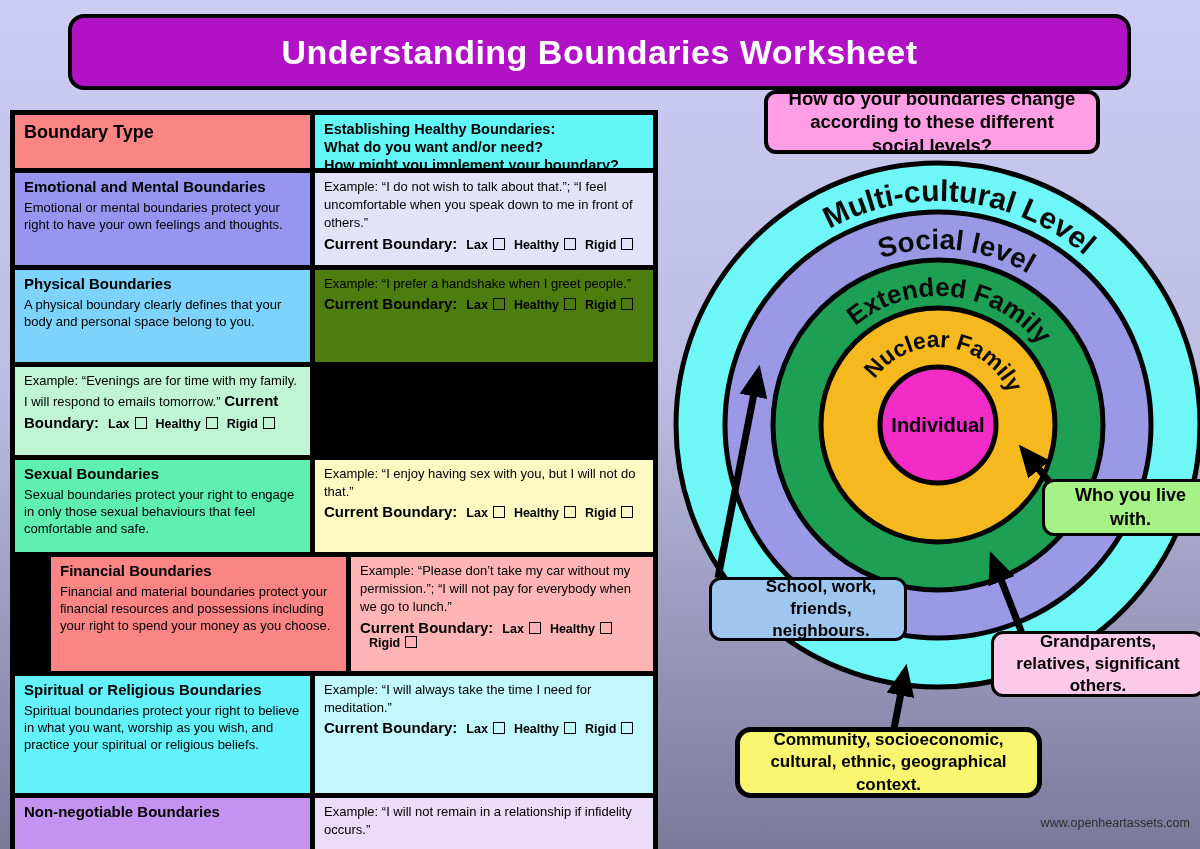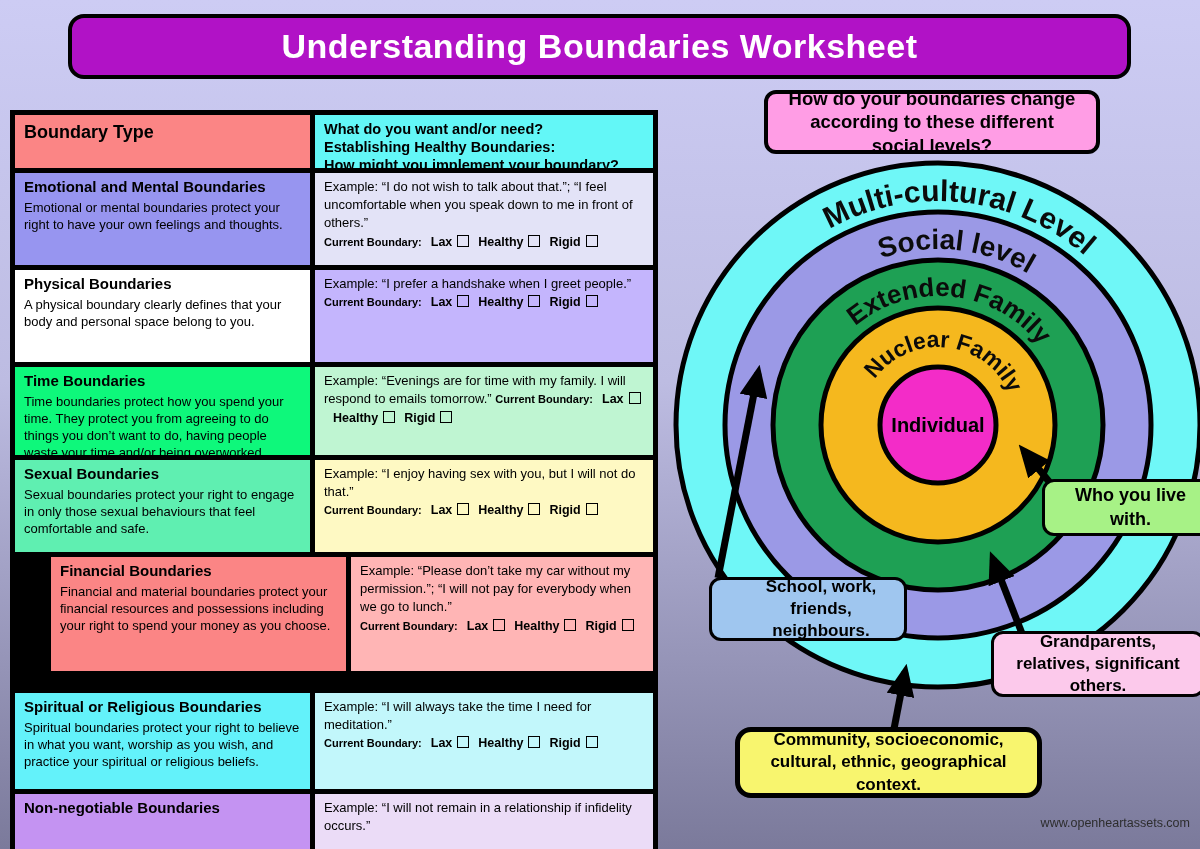"Understanding Boundaries Worksheet" .title-bar { height: 65px -> 76px }
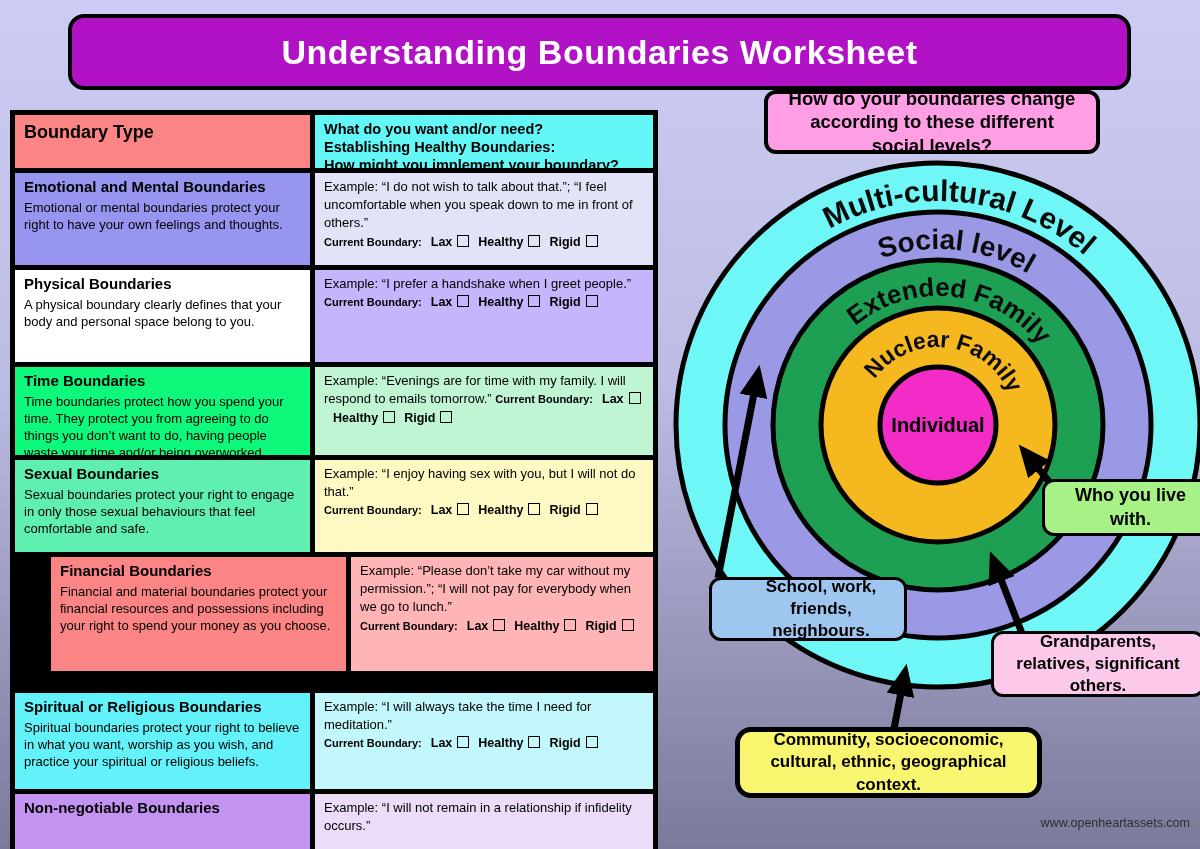"What do you want and/or" div { order: before "Establishing Healthy Boundaries:" -> after "Establishing Healthy Boundaries:" }
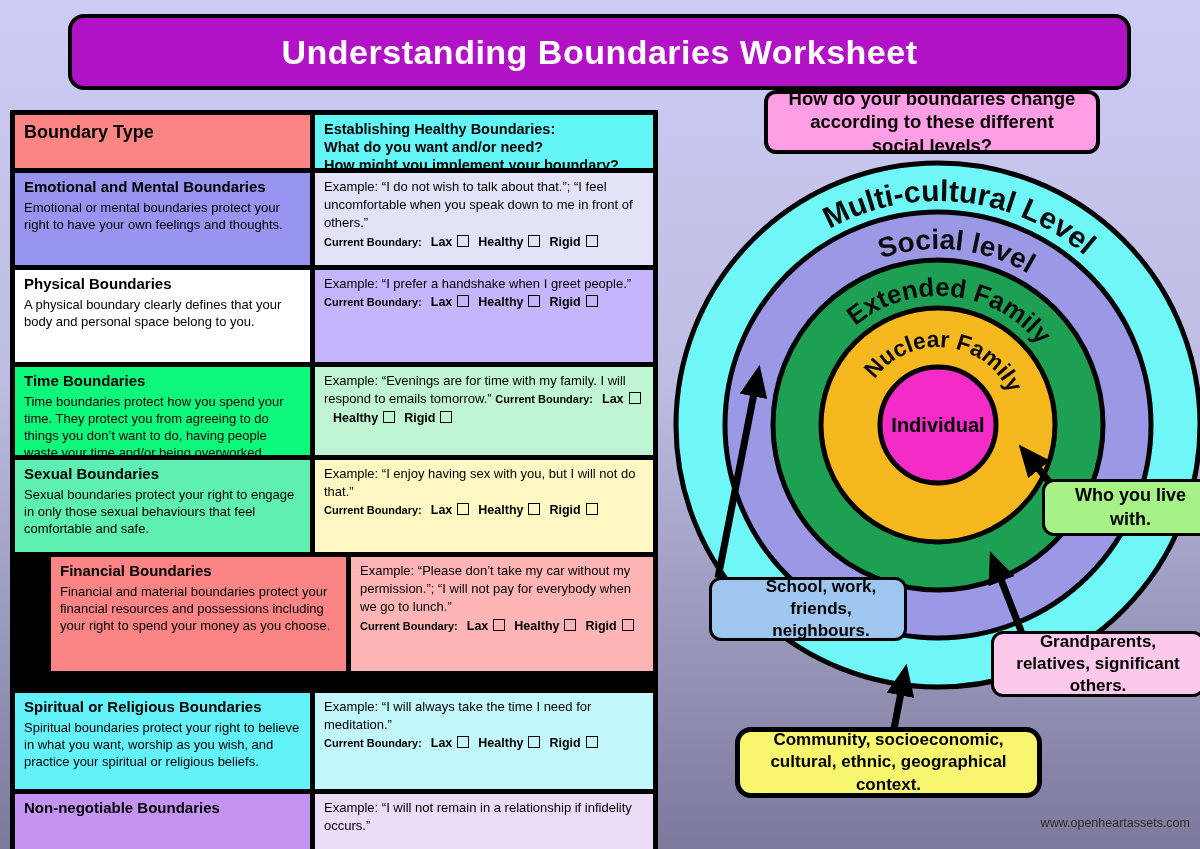"Current Boundary:" .cb-lbl { font-size: 11px -> 15px }
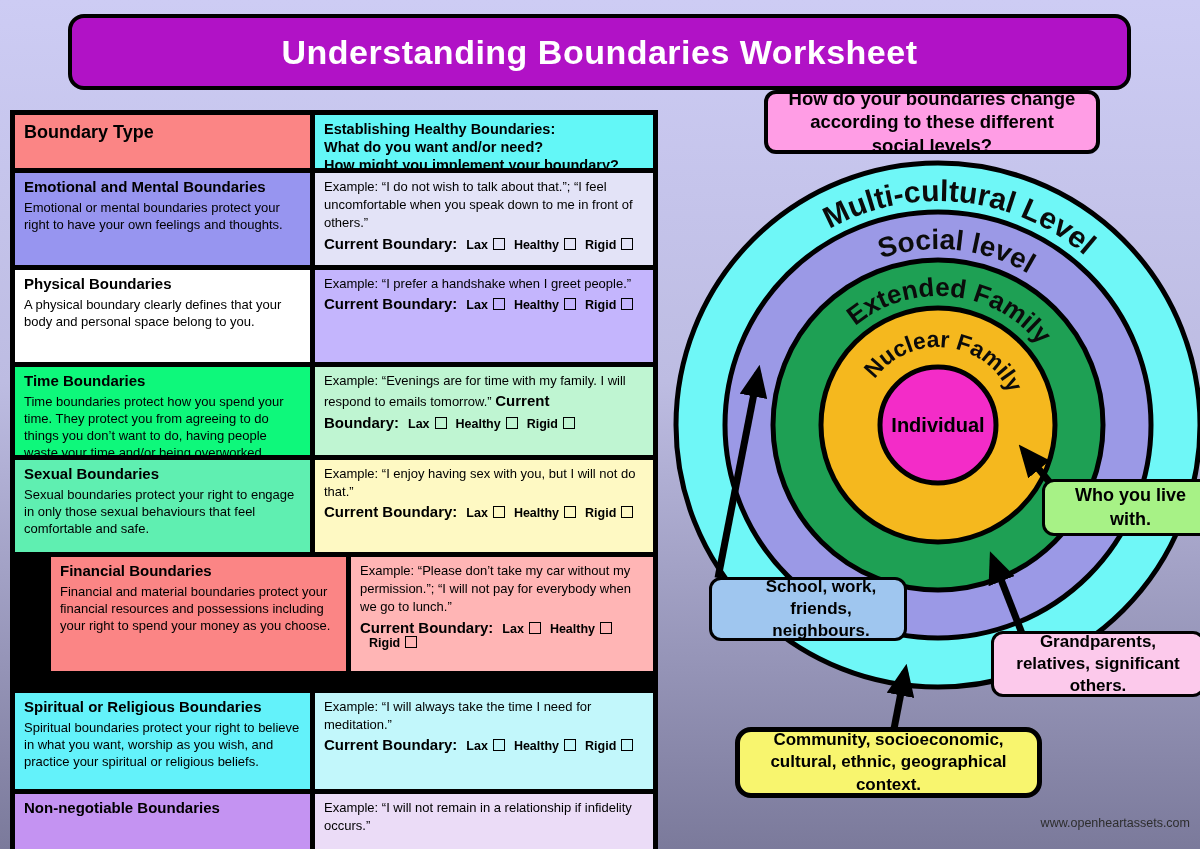"Physical Boundaries" div.t-left { background: #ffffff -> #7dd3fc }
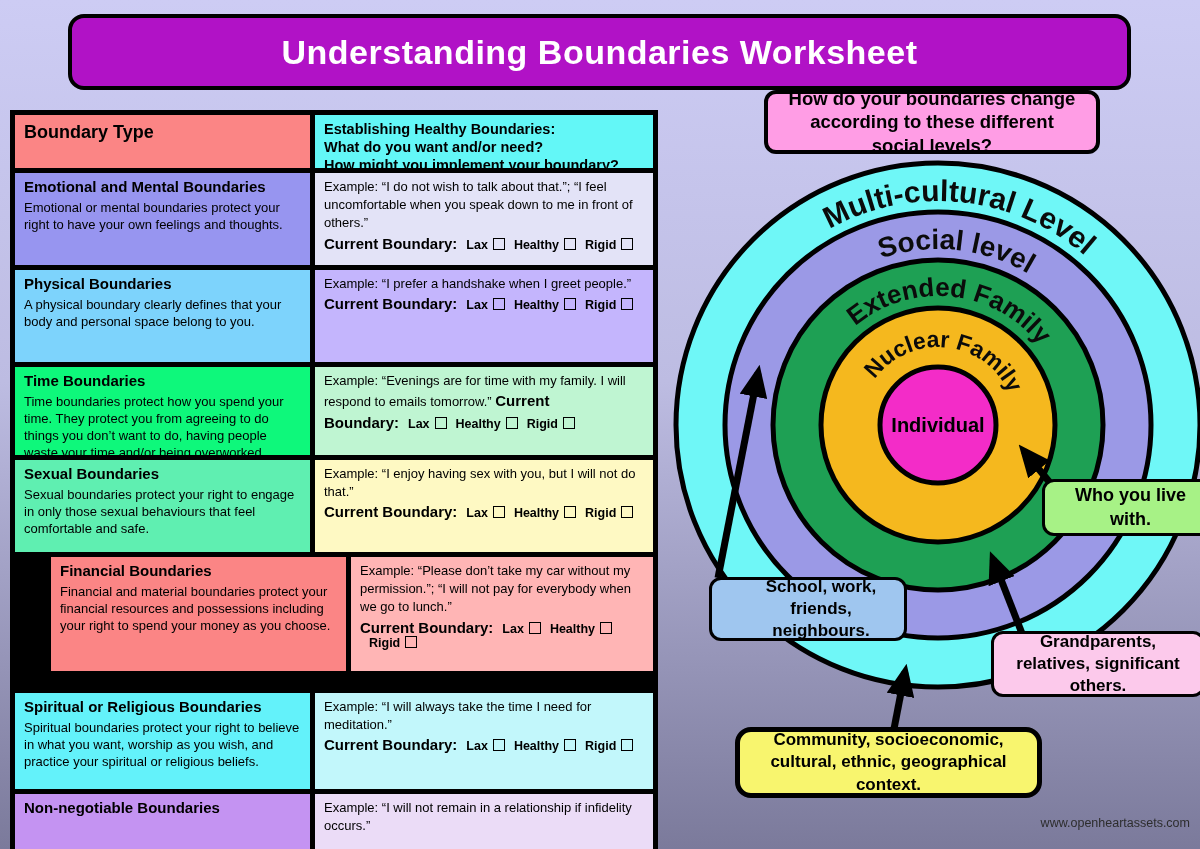"Example: “I prefer a handshake" div.t-right { background: #c4b5fd -> #4d7c0f }
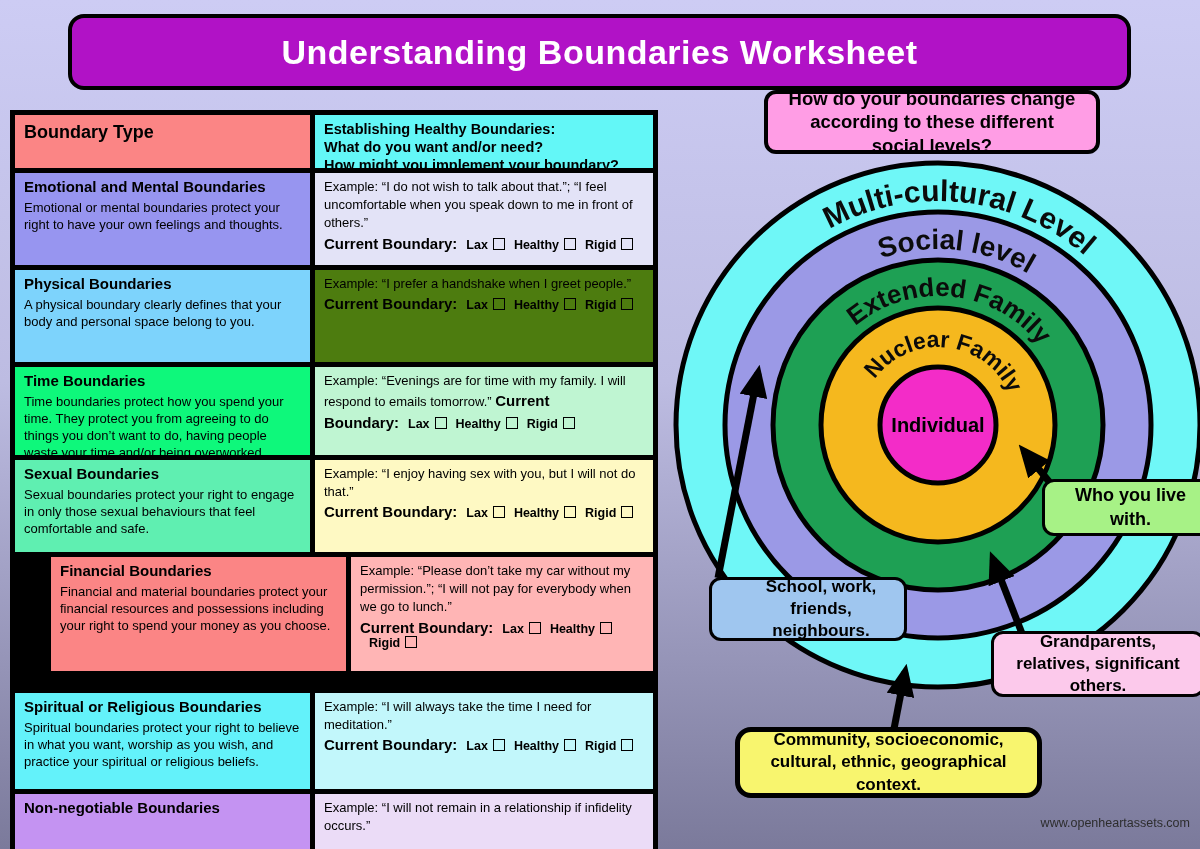"Time Boundaries" div.t-left { html: <div> <div>Time Boundaries</div> <div>Time boundaries protect how you spend your time. They protect you from agreeing to do things you don’t want to do, having people waste your time and/or being overworked.</div> </div> -> none }
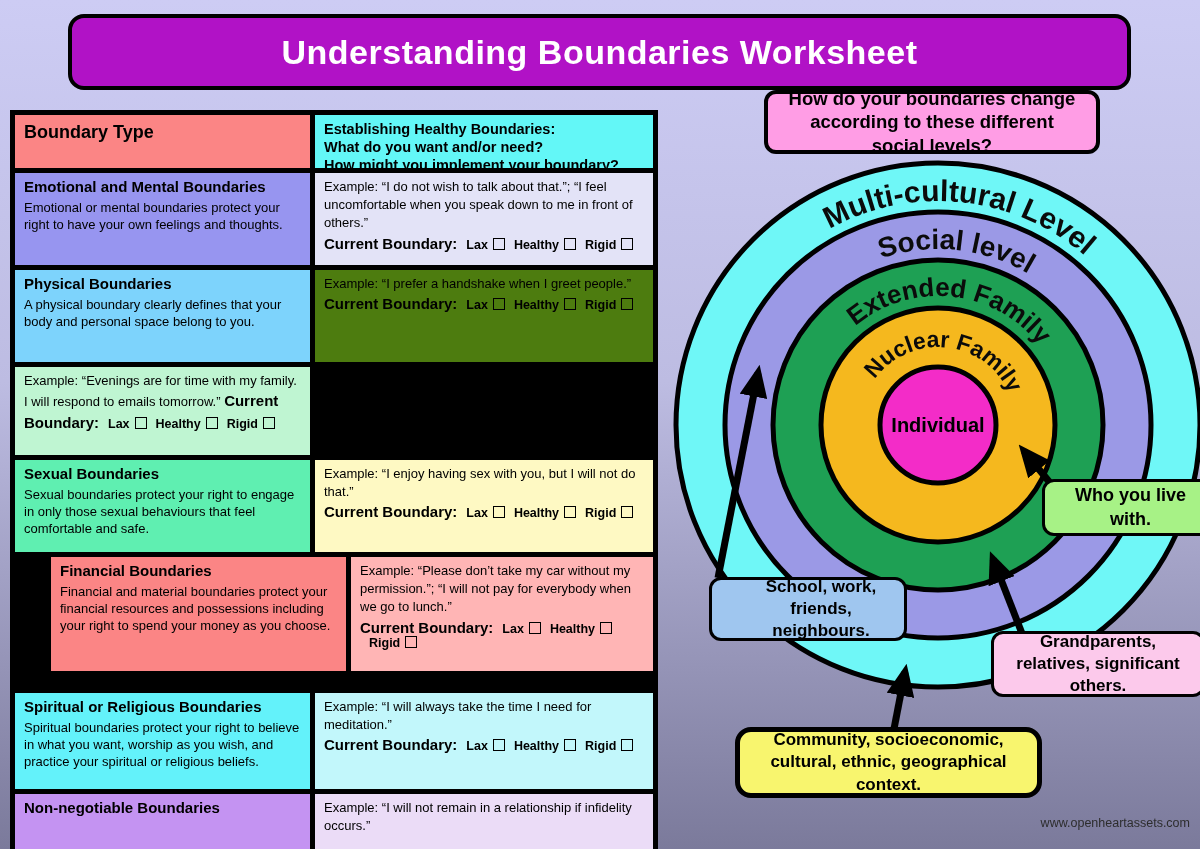"Spiritual or Religious Boundaries" div.t-row { height: 96px -> 117px; margin-top: 17px -> none }
